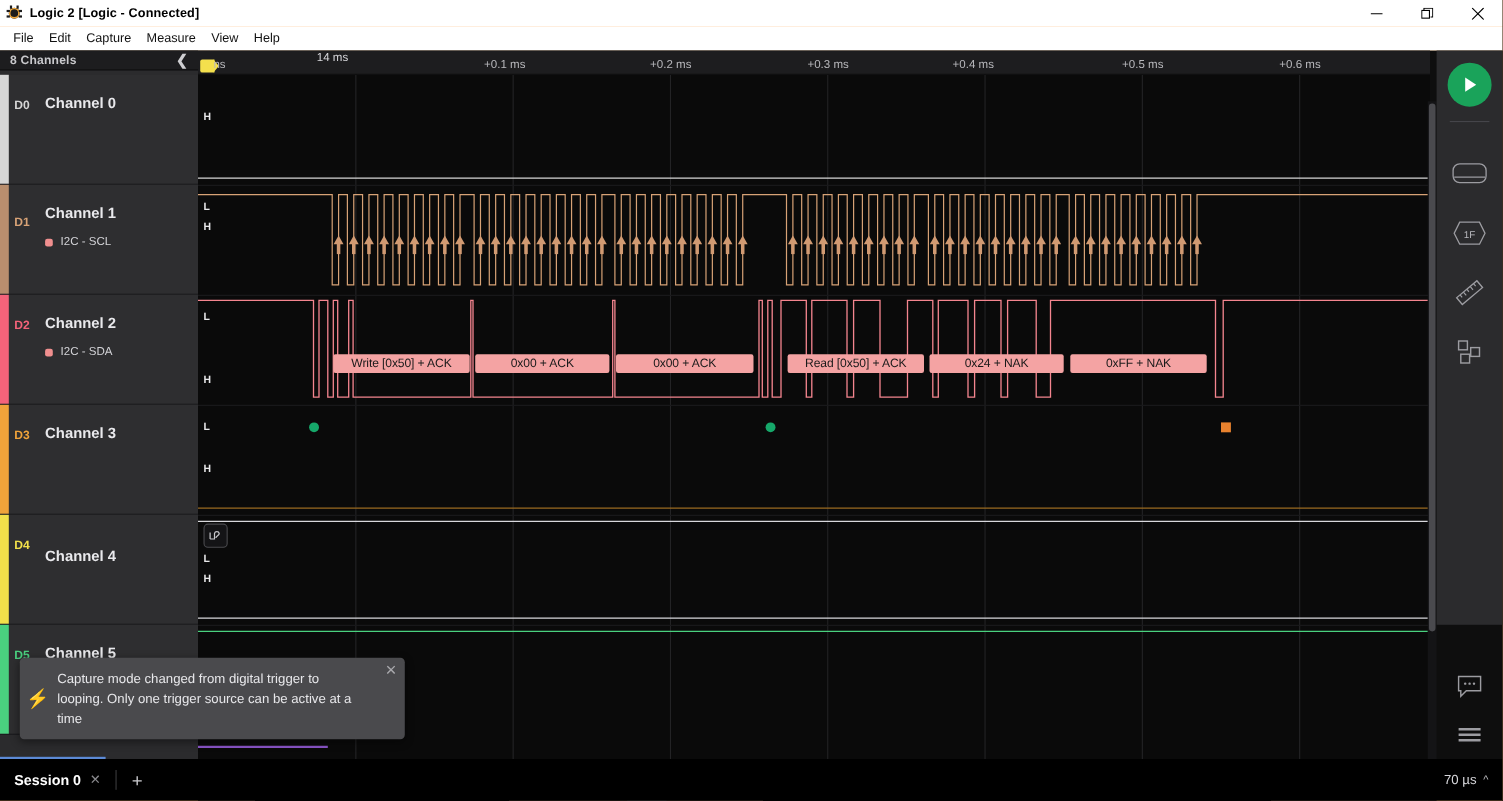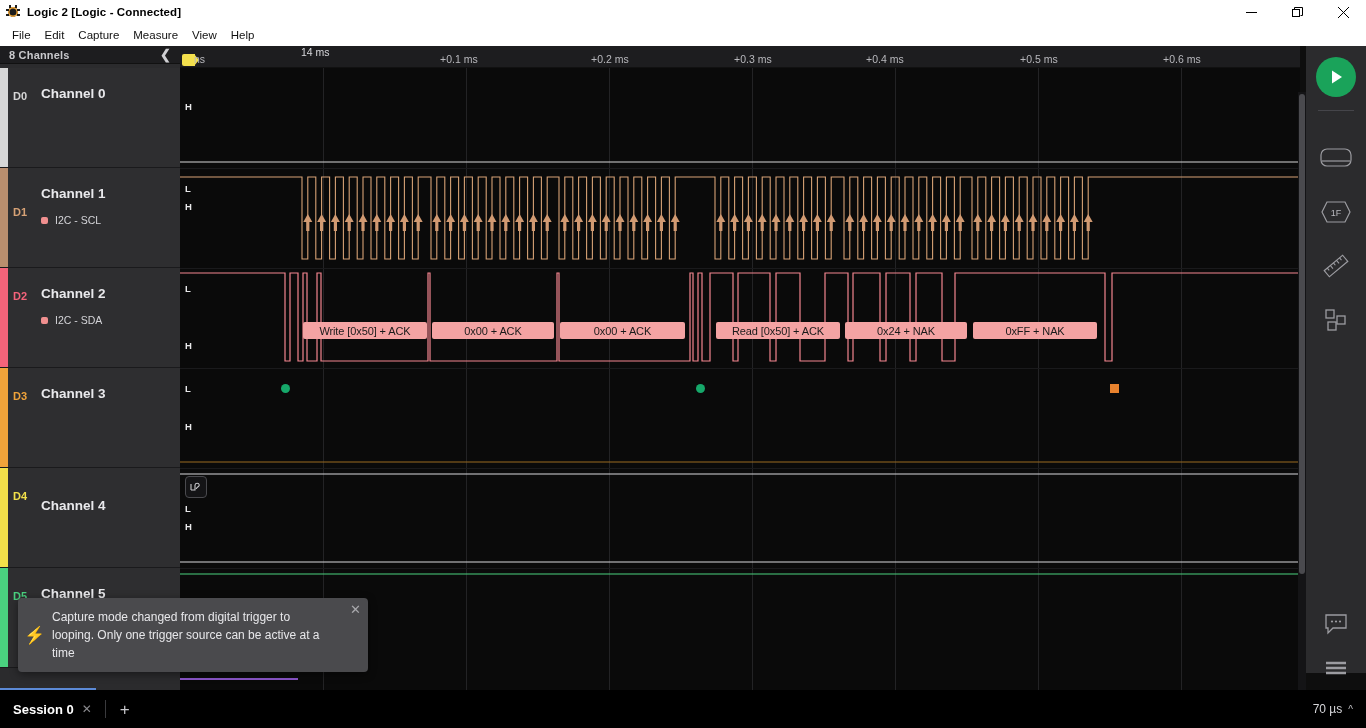"14 ms" div.big-lbl { left: 121px -> 108px }
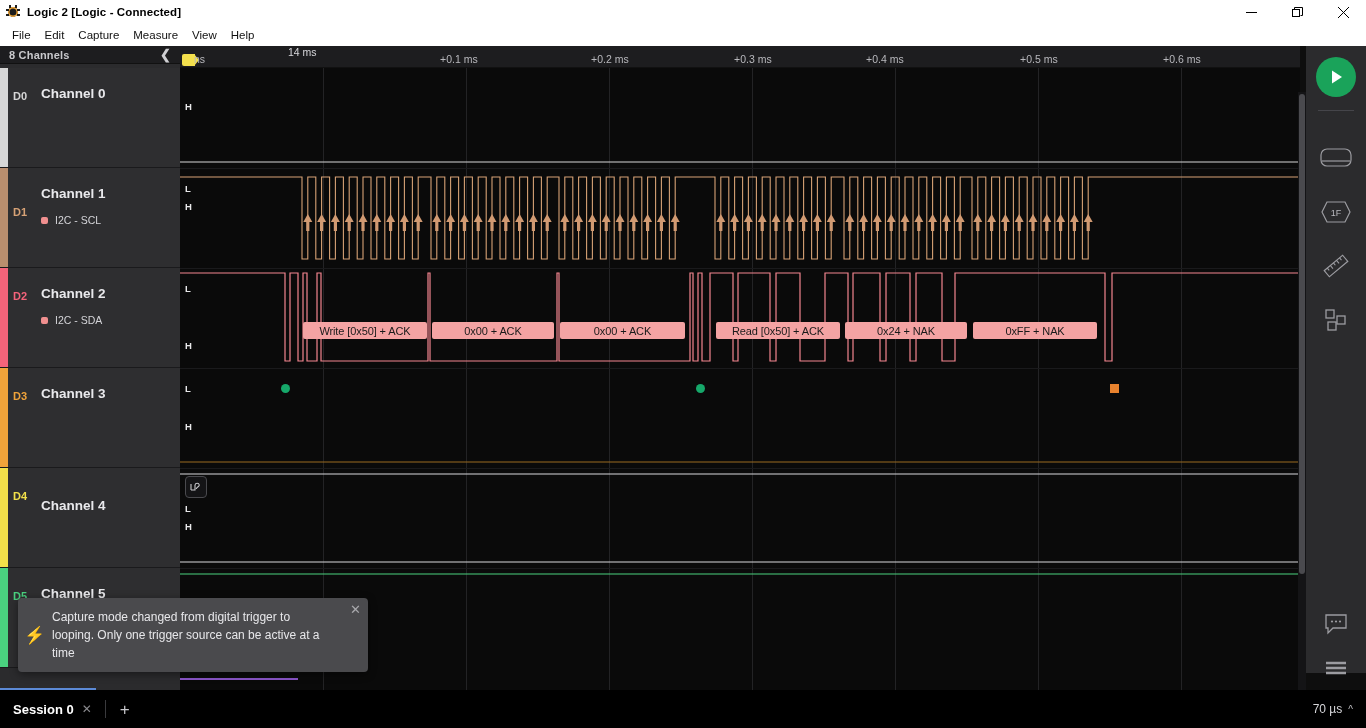"D1" span.ch-id { top: 38px -> 28px }
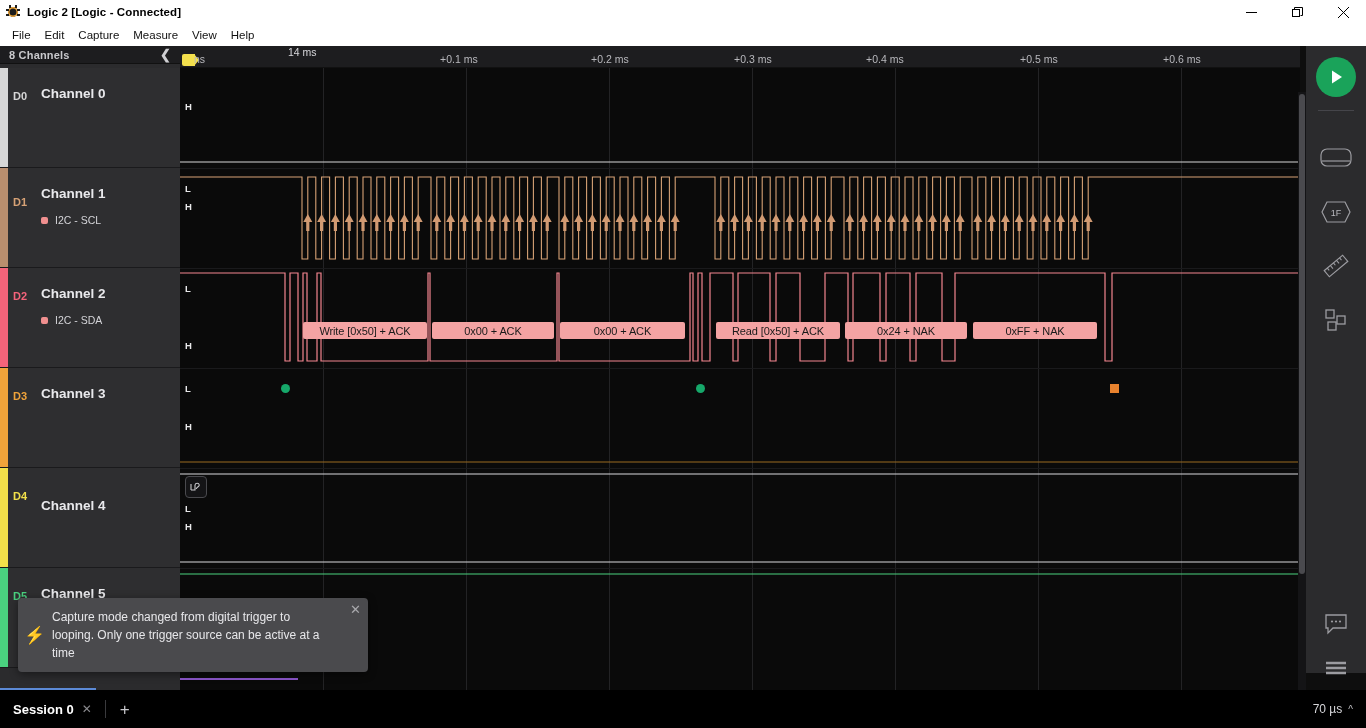"1F" .right-bar { height: 627px -> 522px }
